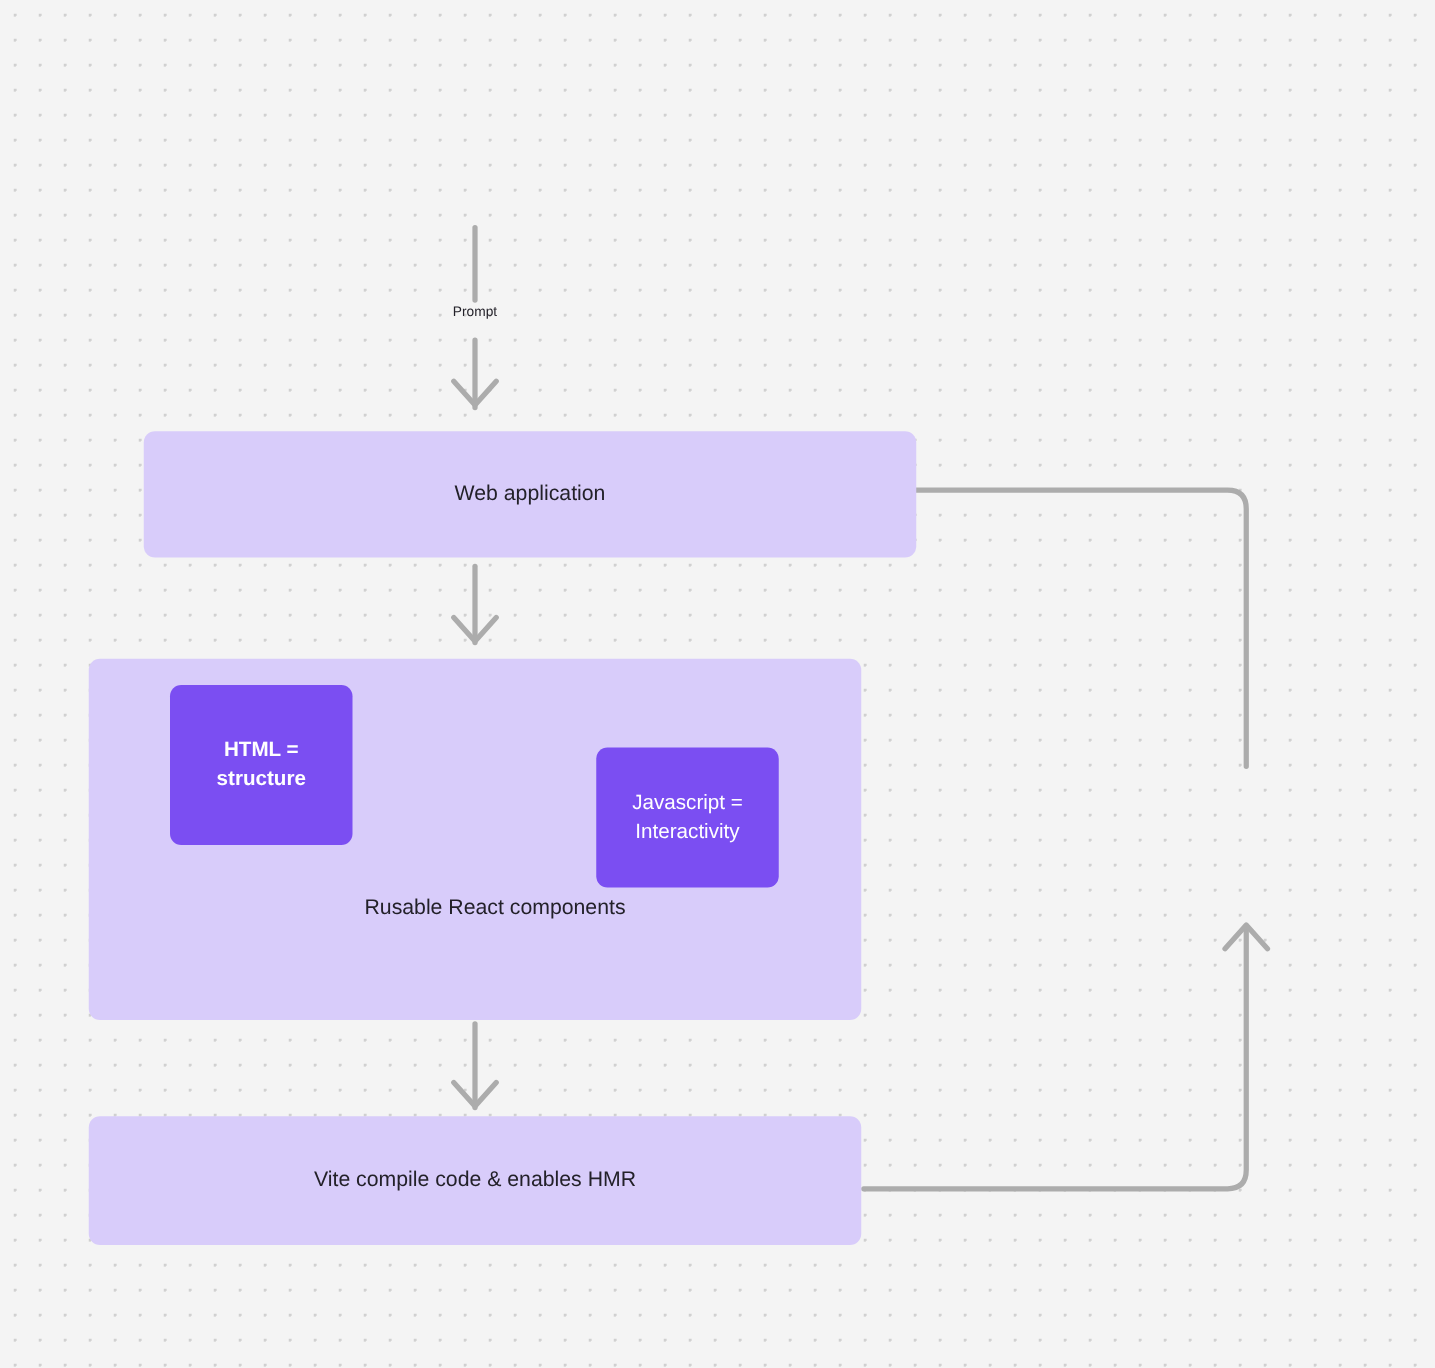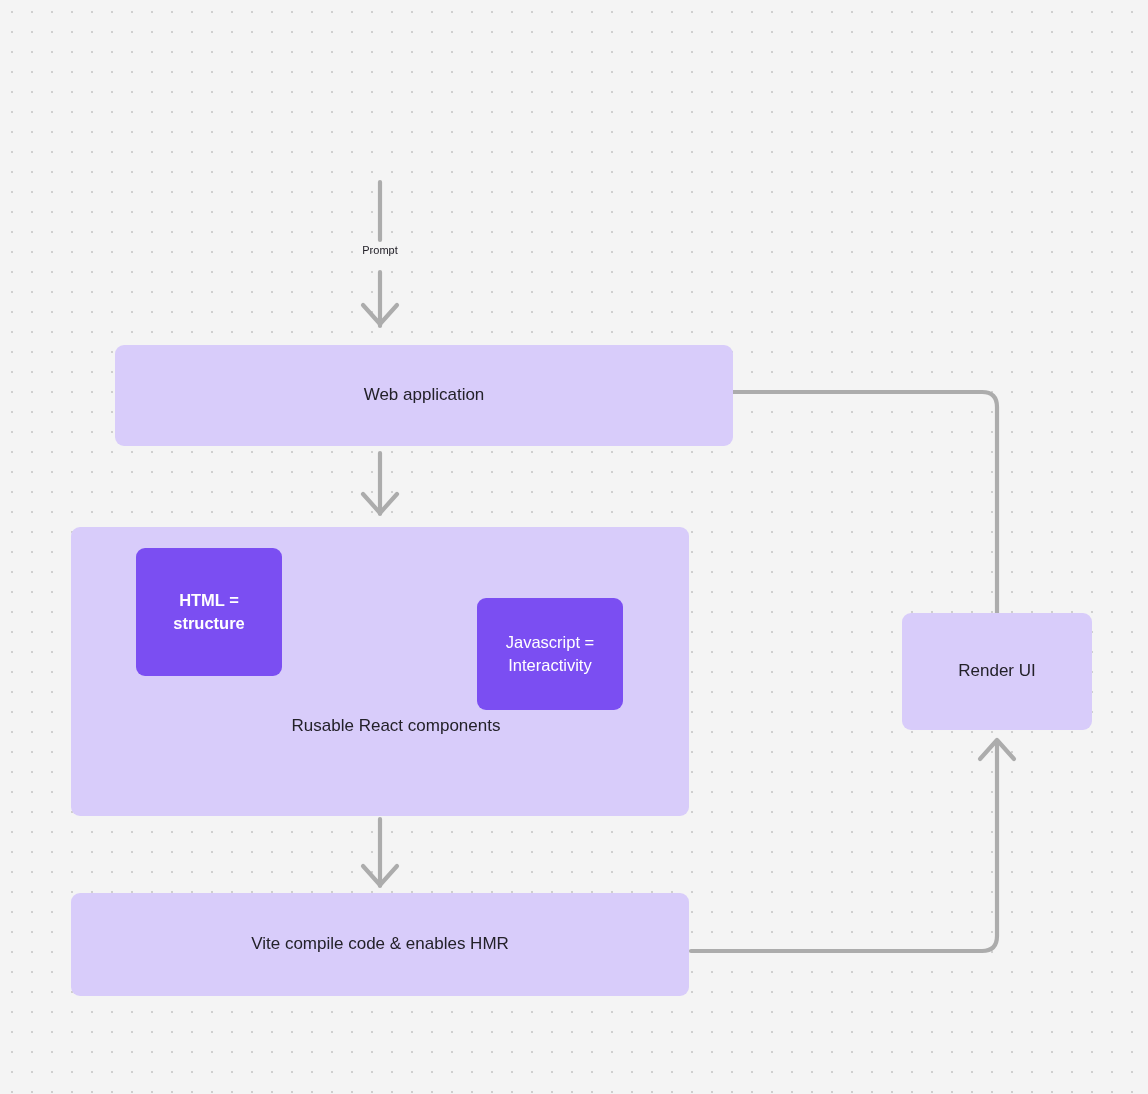"Render UI" div.node { html: <div> <span>Render UI</span> </div> -> none }
